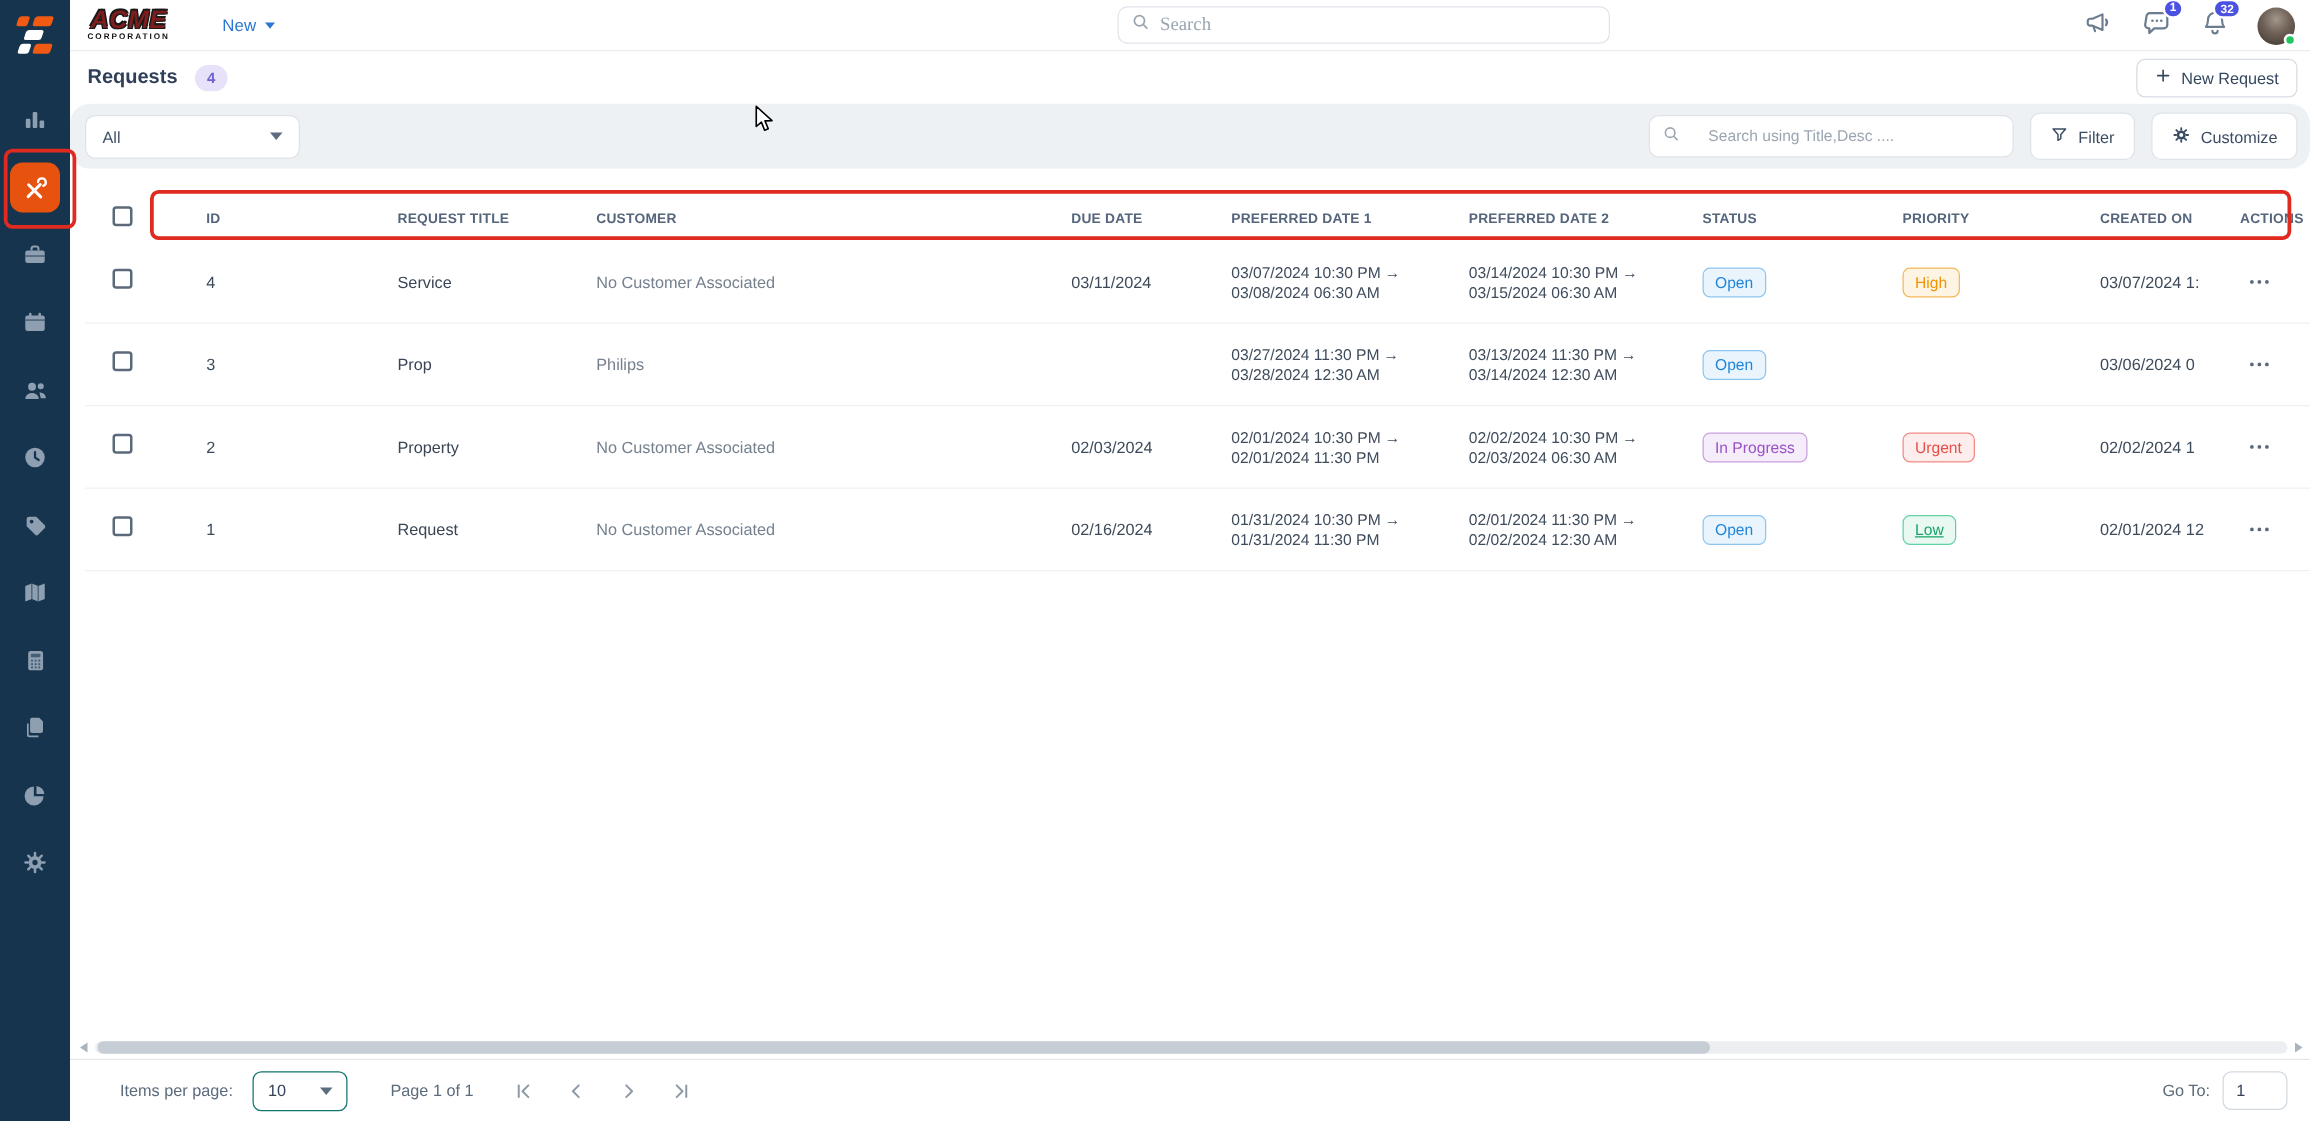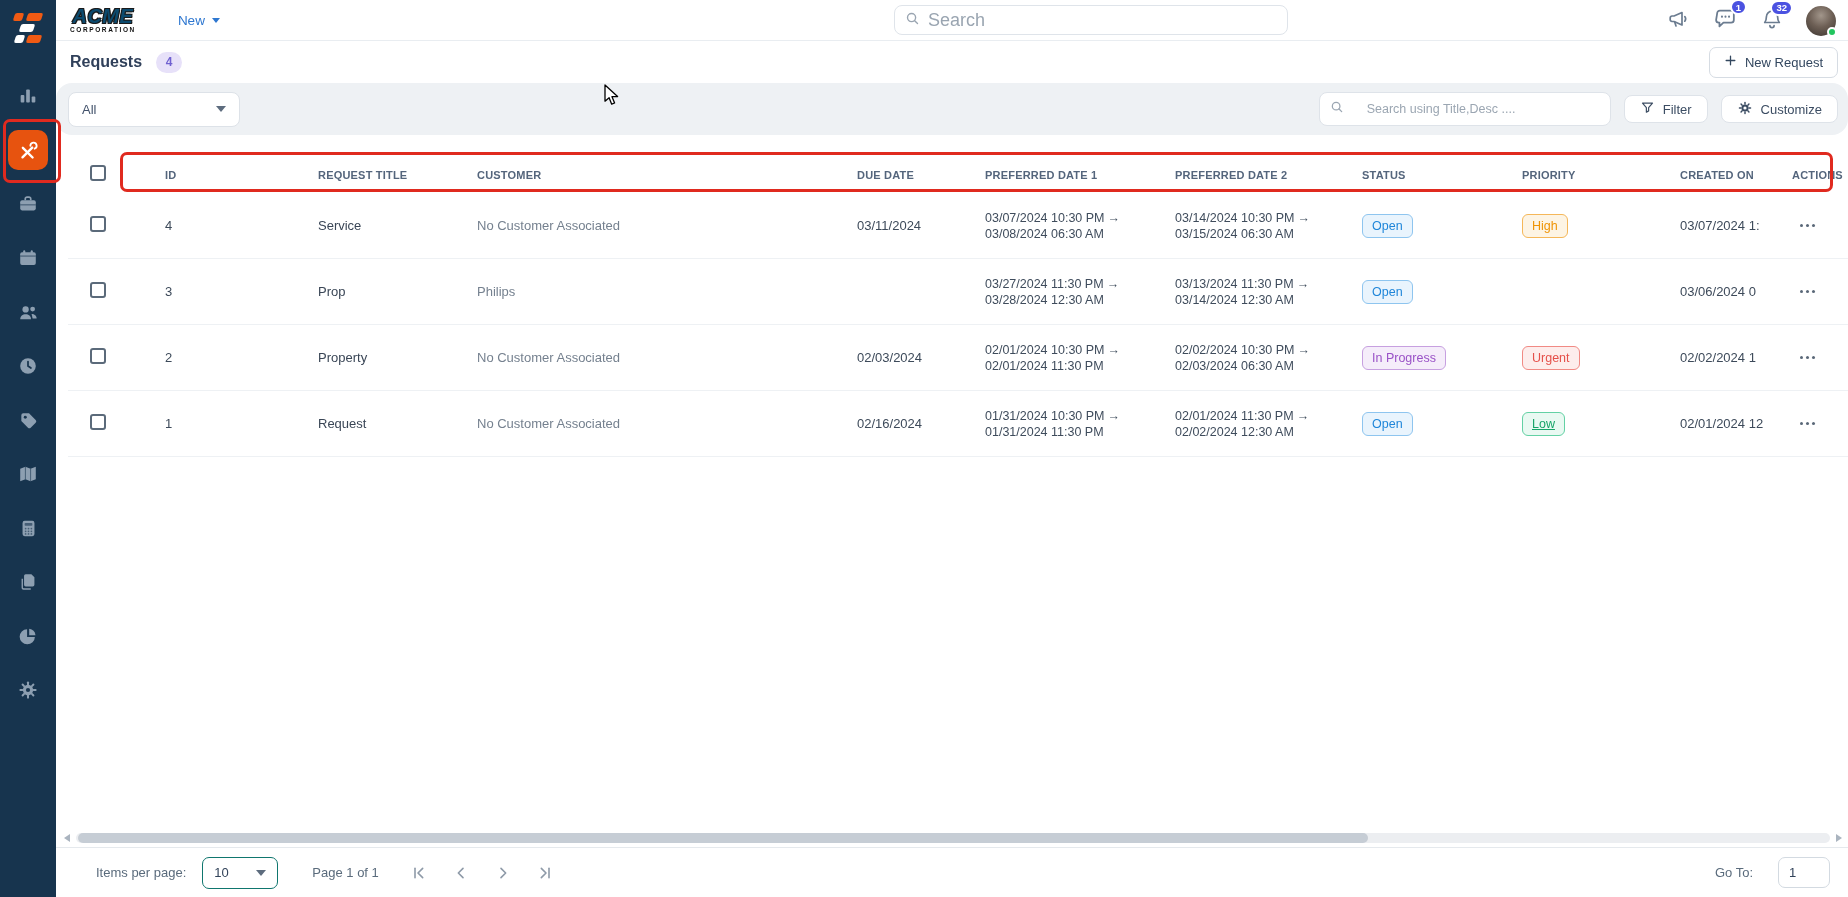"ACME" .brand-top { color: #0c4a6e -> #7f1d1d }
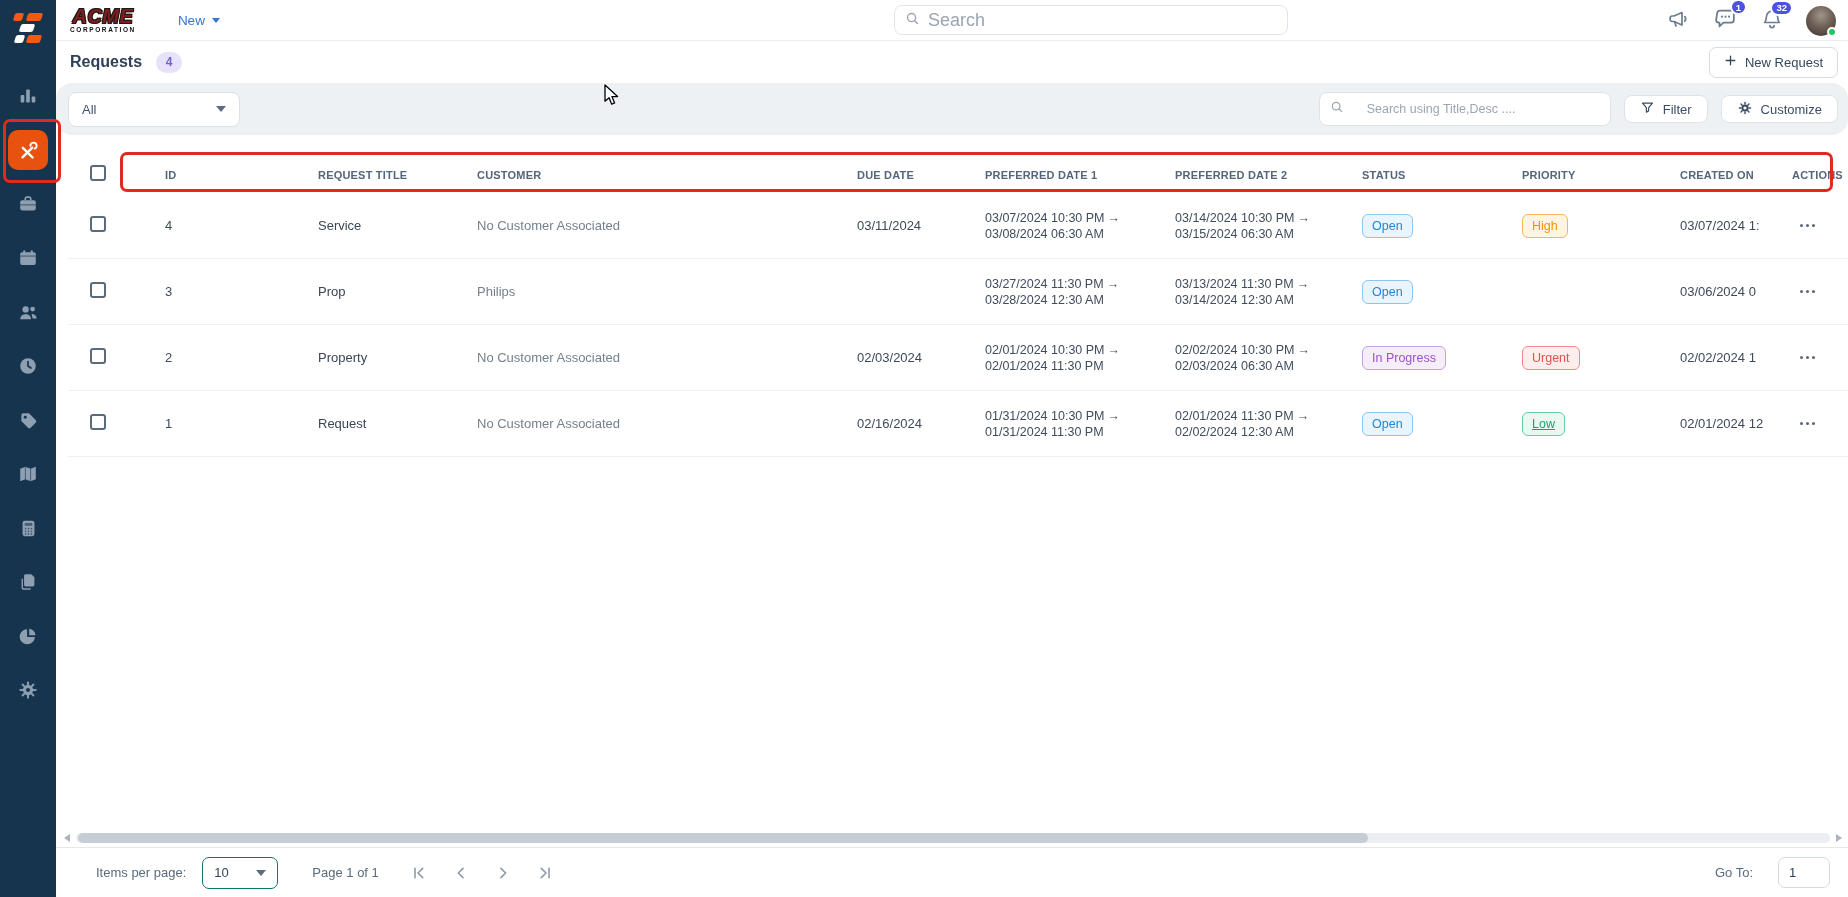"Search" .top-search input { font-family: Liberation Sans, sans-serif -> Liberation Serif, serif; font-size: 18px -> 15px }
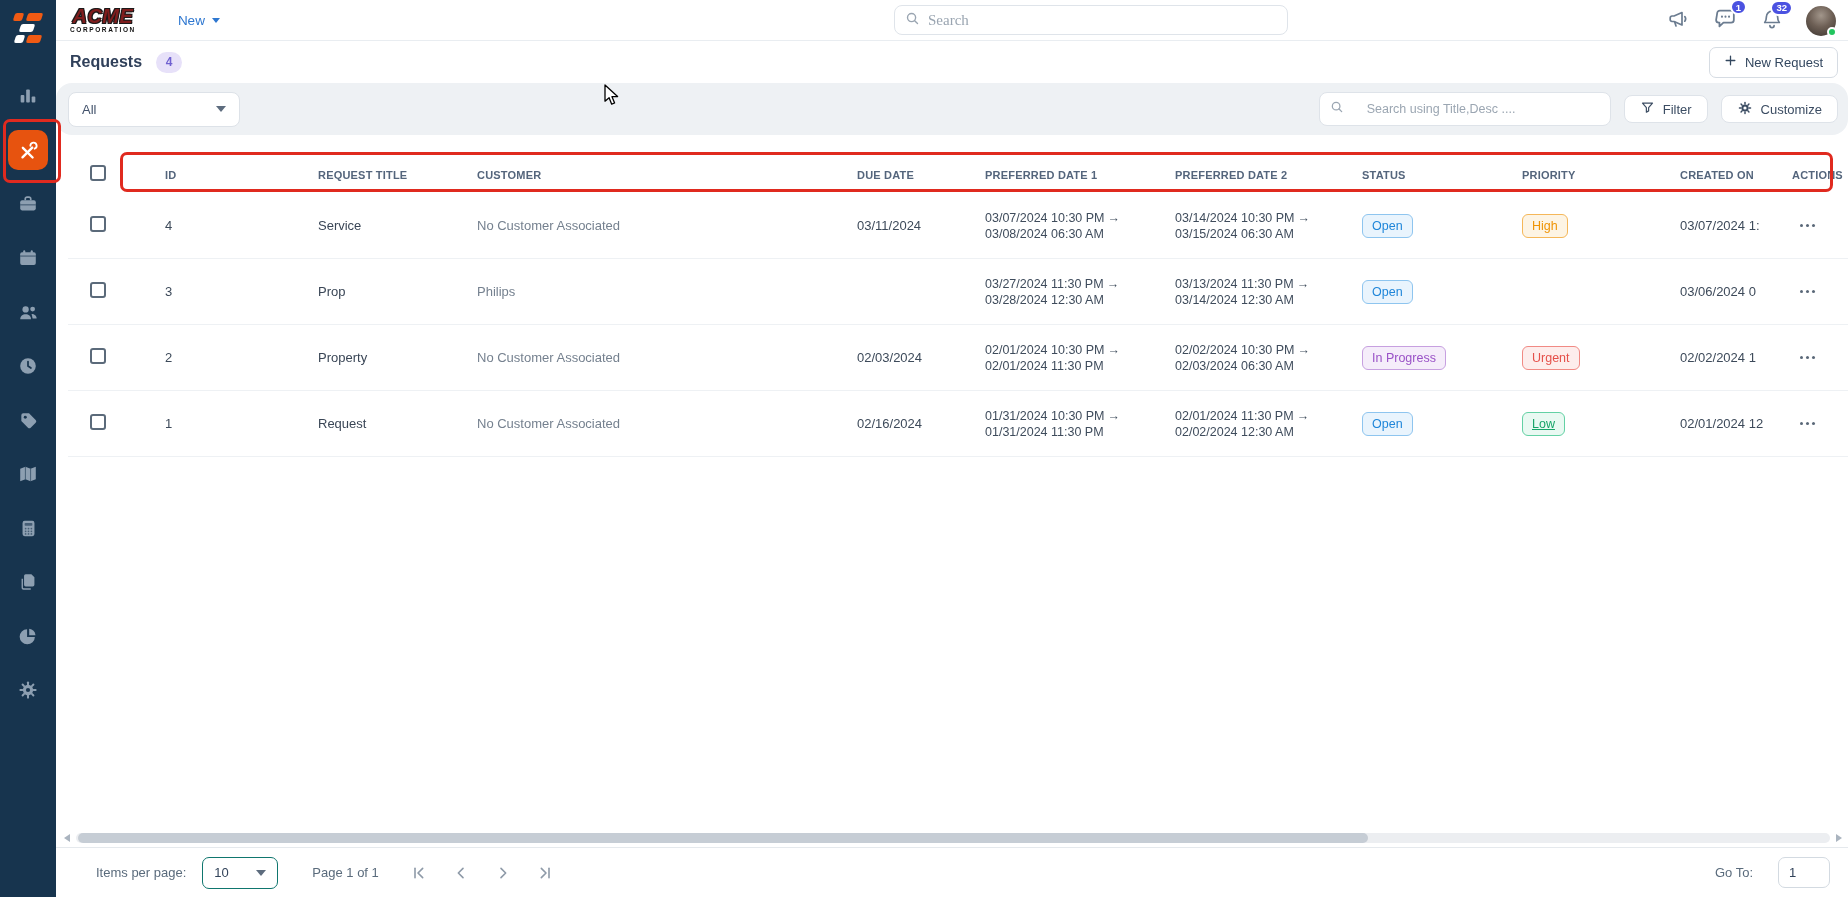"Filter" .tb-btn { height: 28px -> 38px }
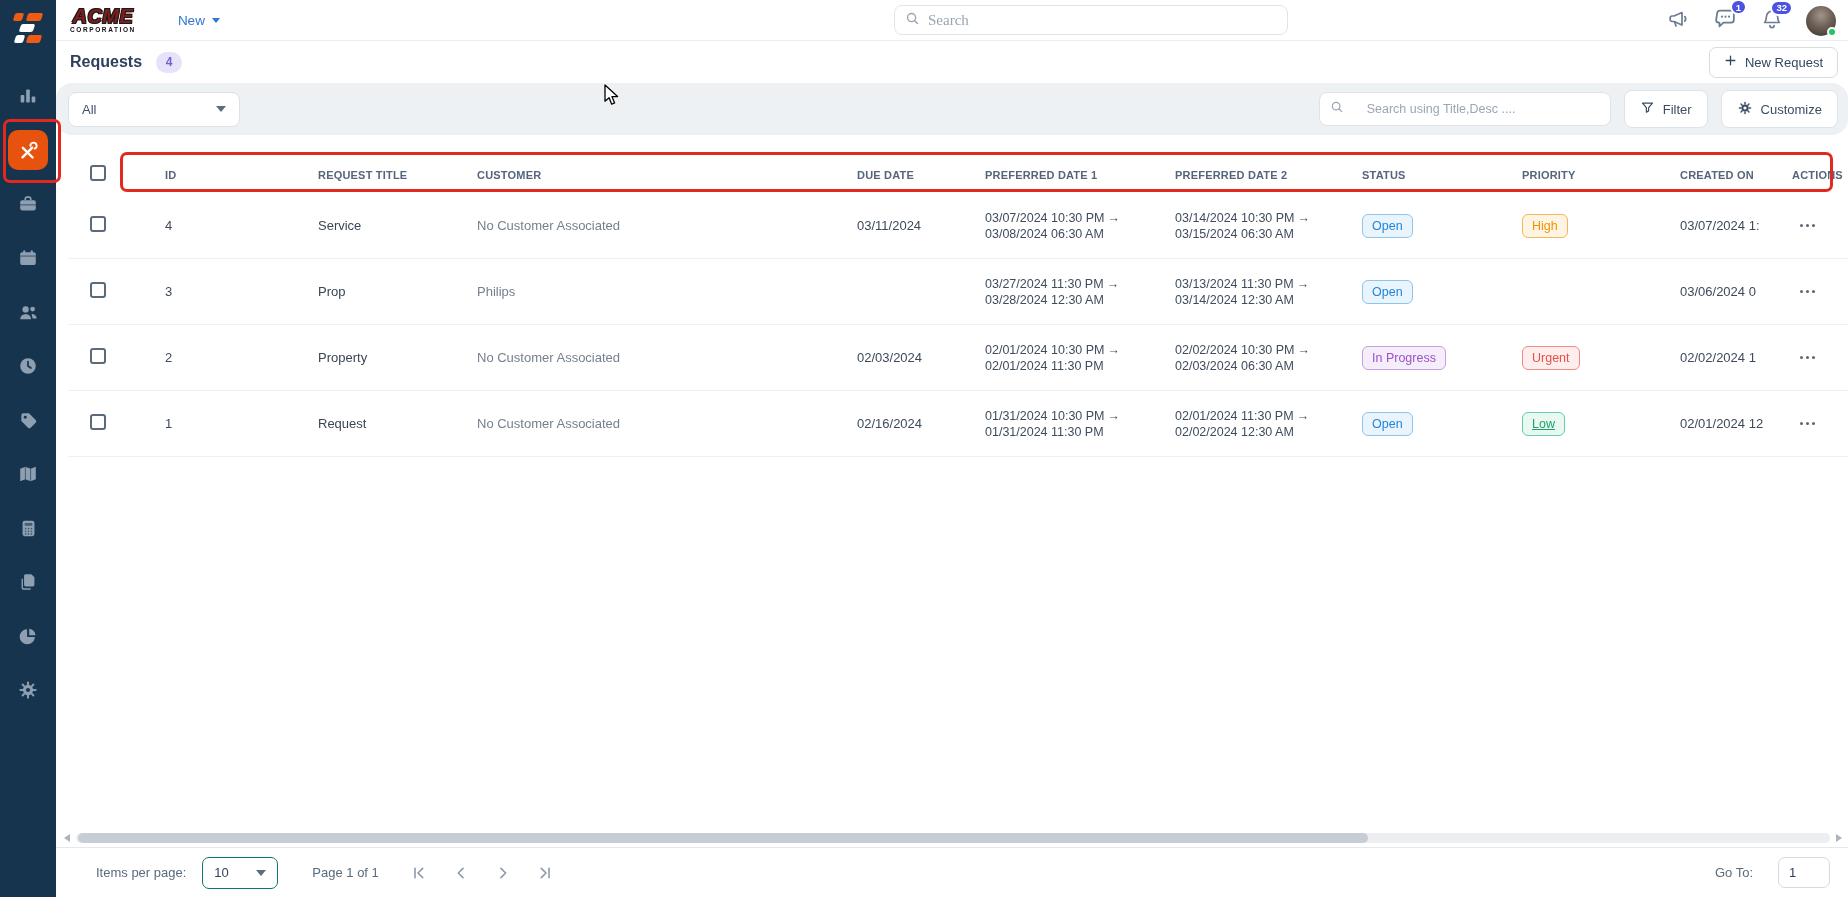"Go To:" .goto-wrap { gap: 25px -> 10px }
